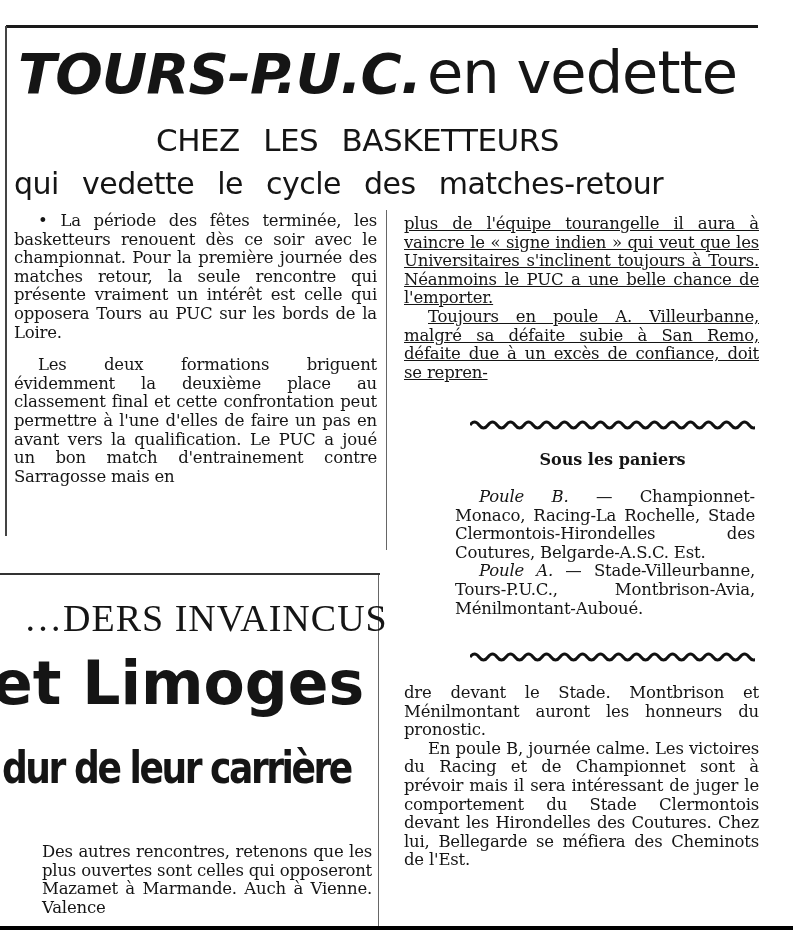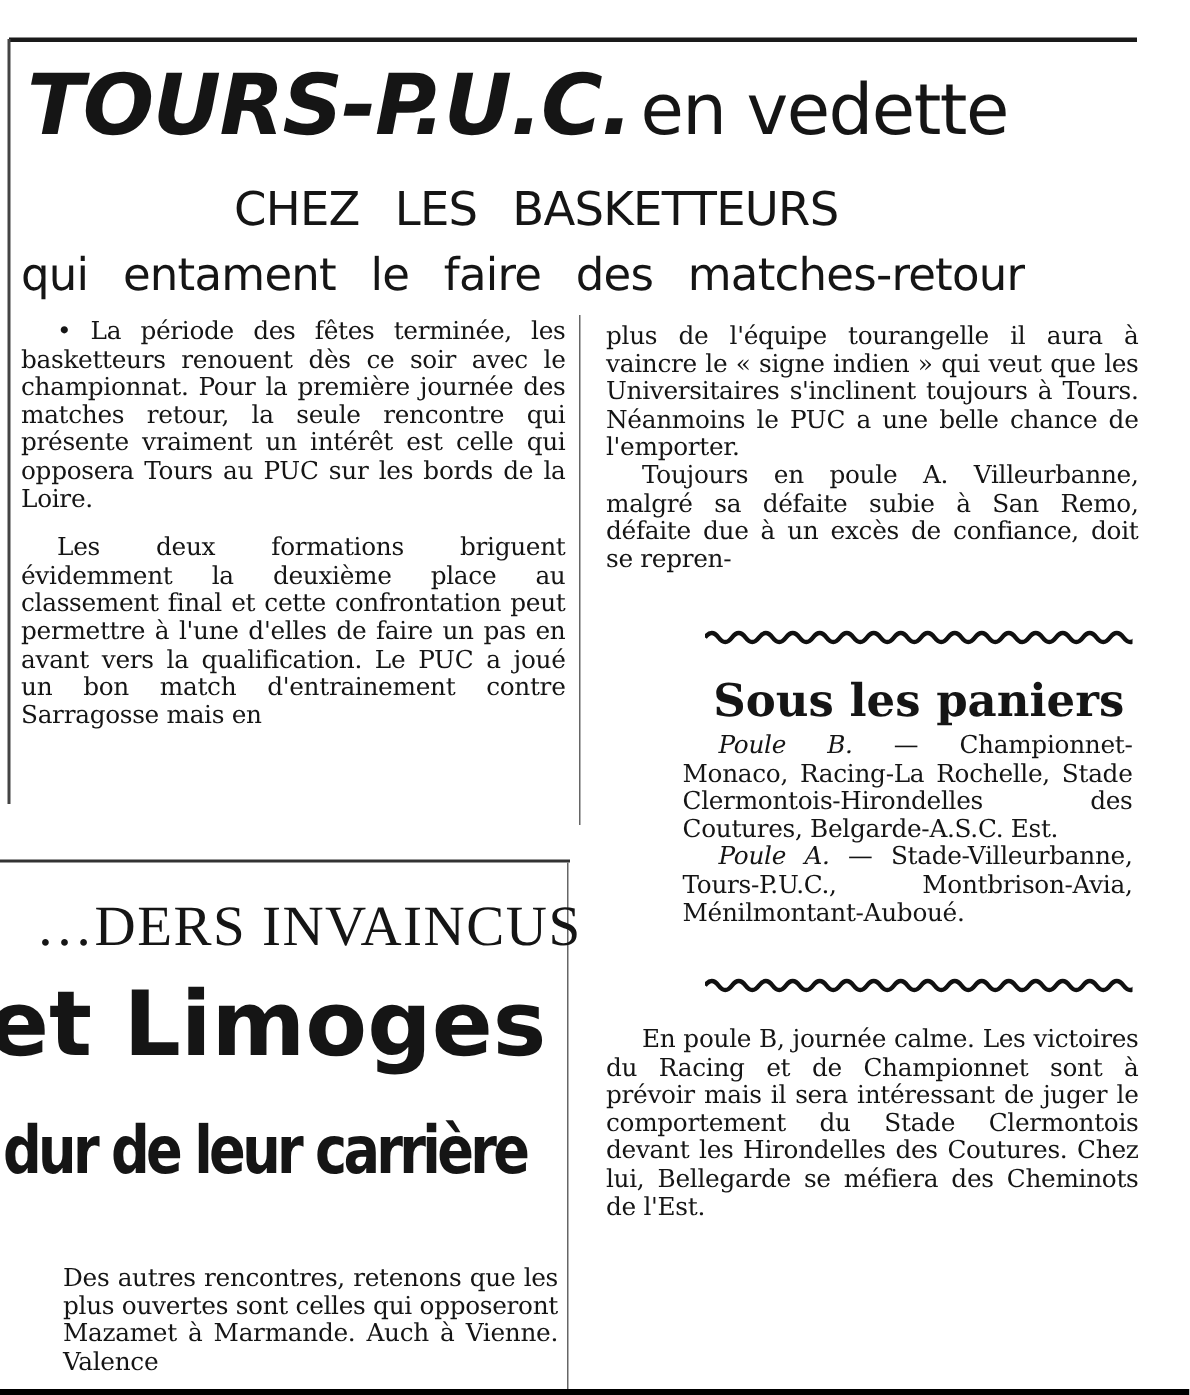"en vedette" .h1 .b { font-size: 47px -> 59px }
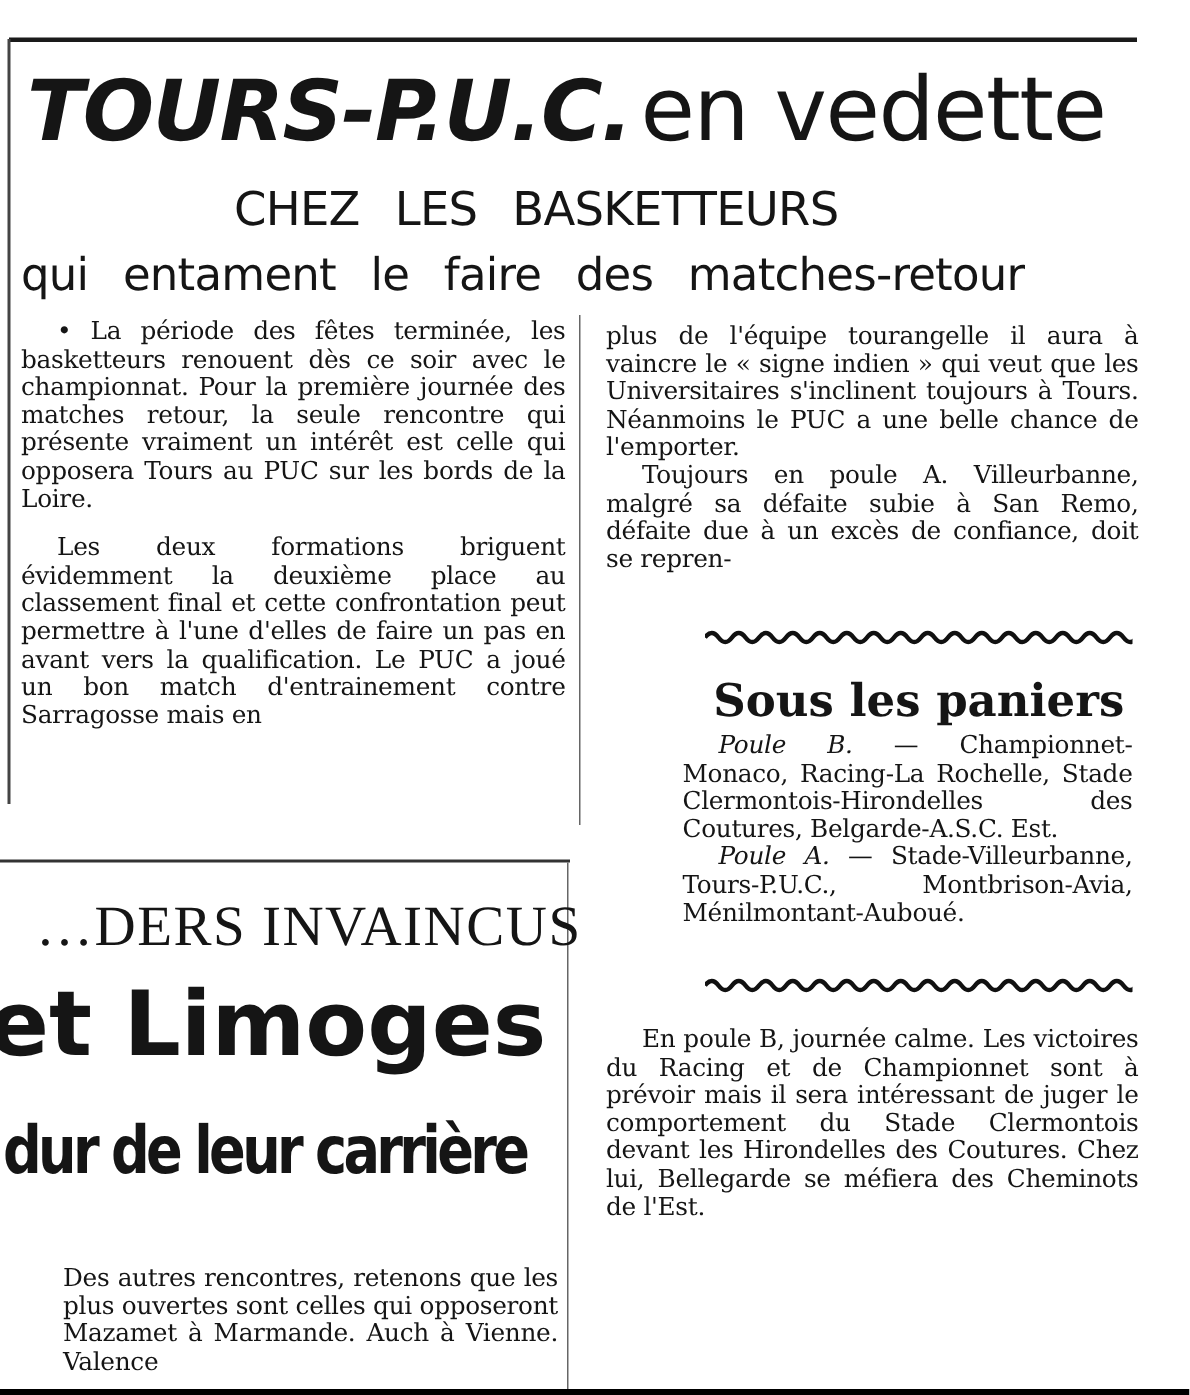"qui entament le faire des" div.abs { text: entament le faire -> vedette le cycle }
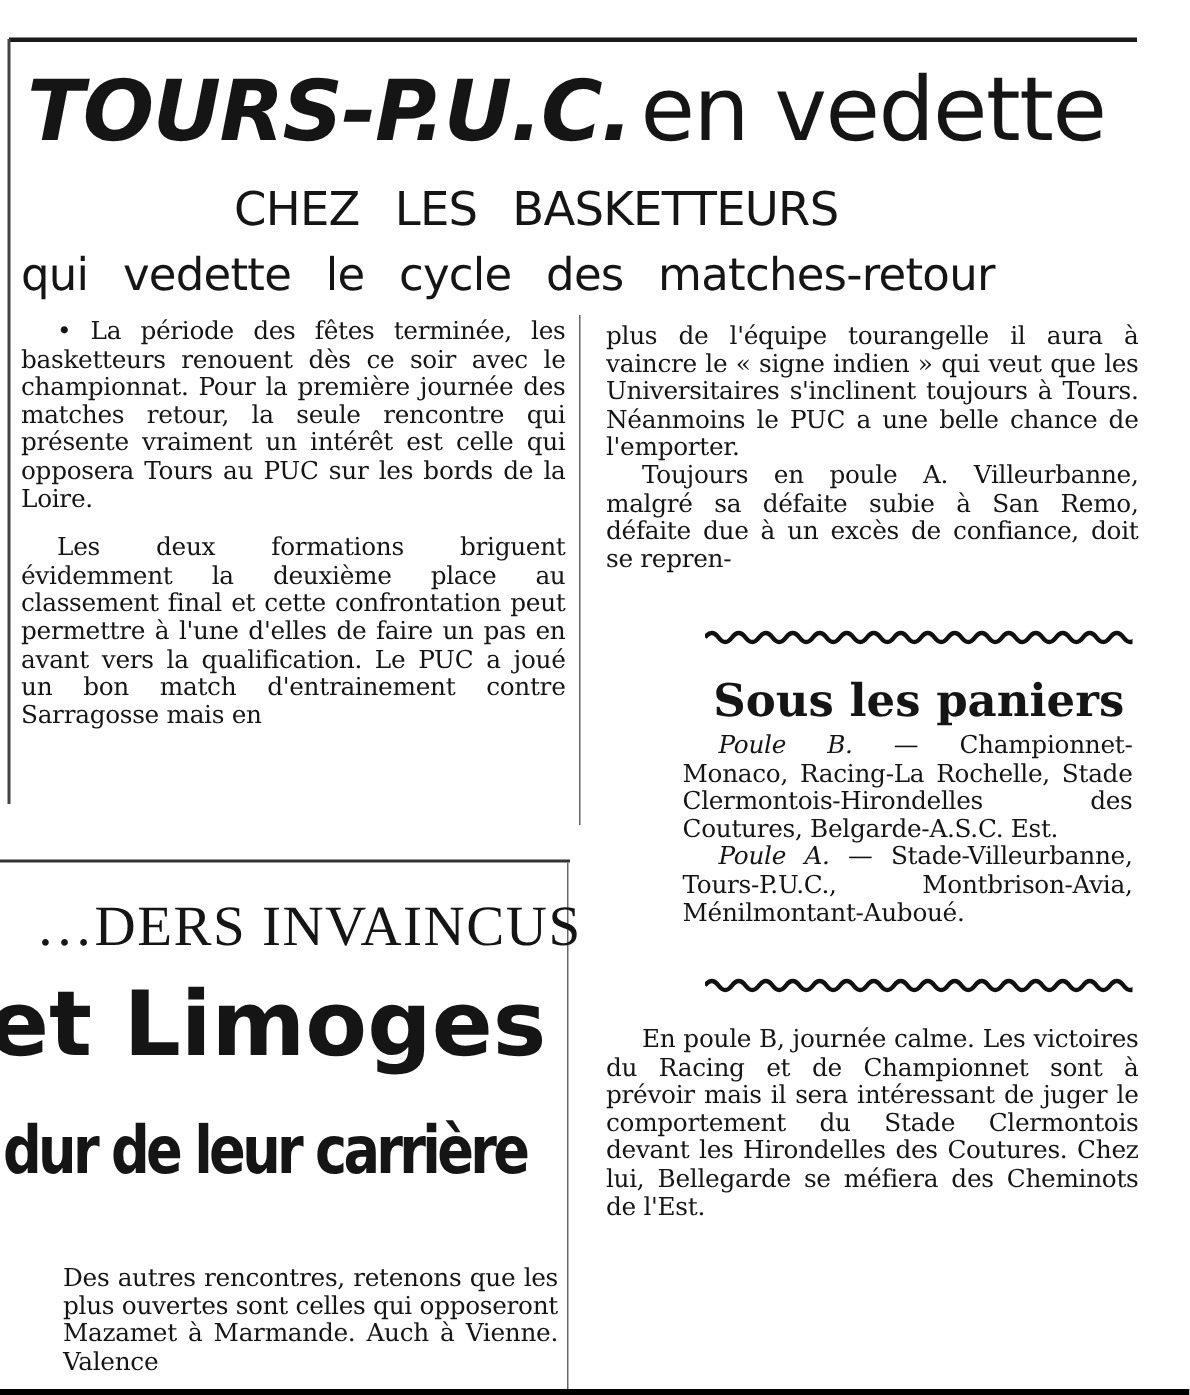"plus de l'équipe tourangelle il" .c2 { text-decoration: none -> underline }
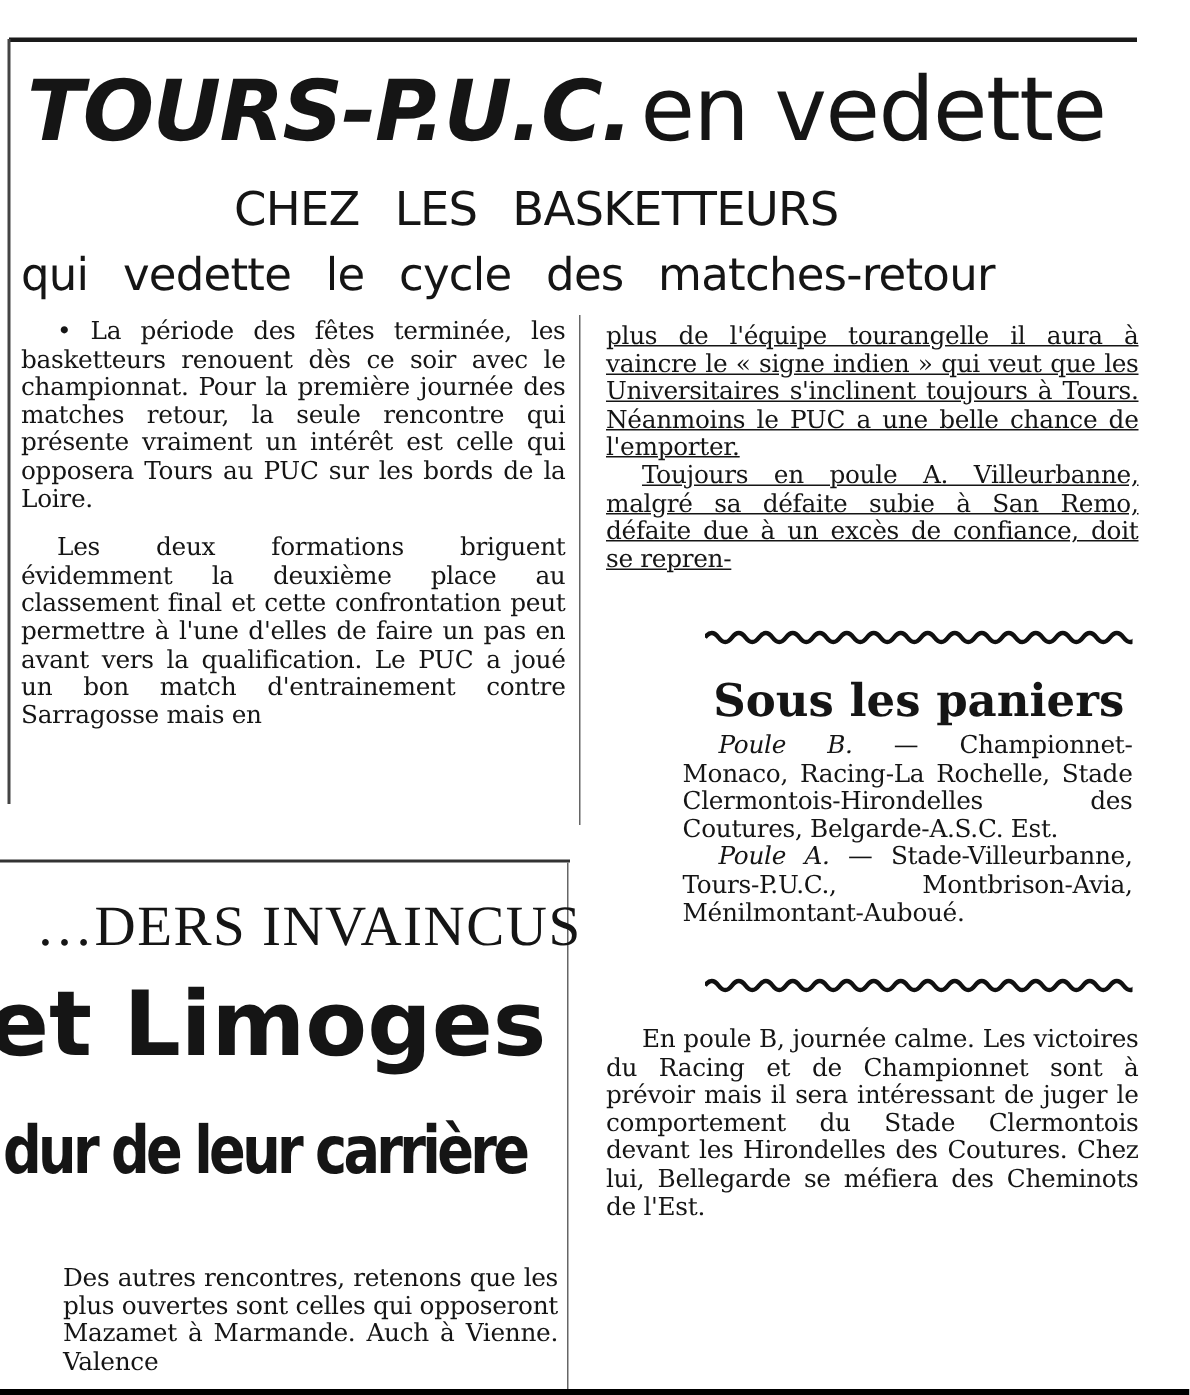"Sous les paniers" .sub { font-size: 30px -> 16px }
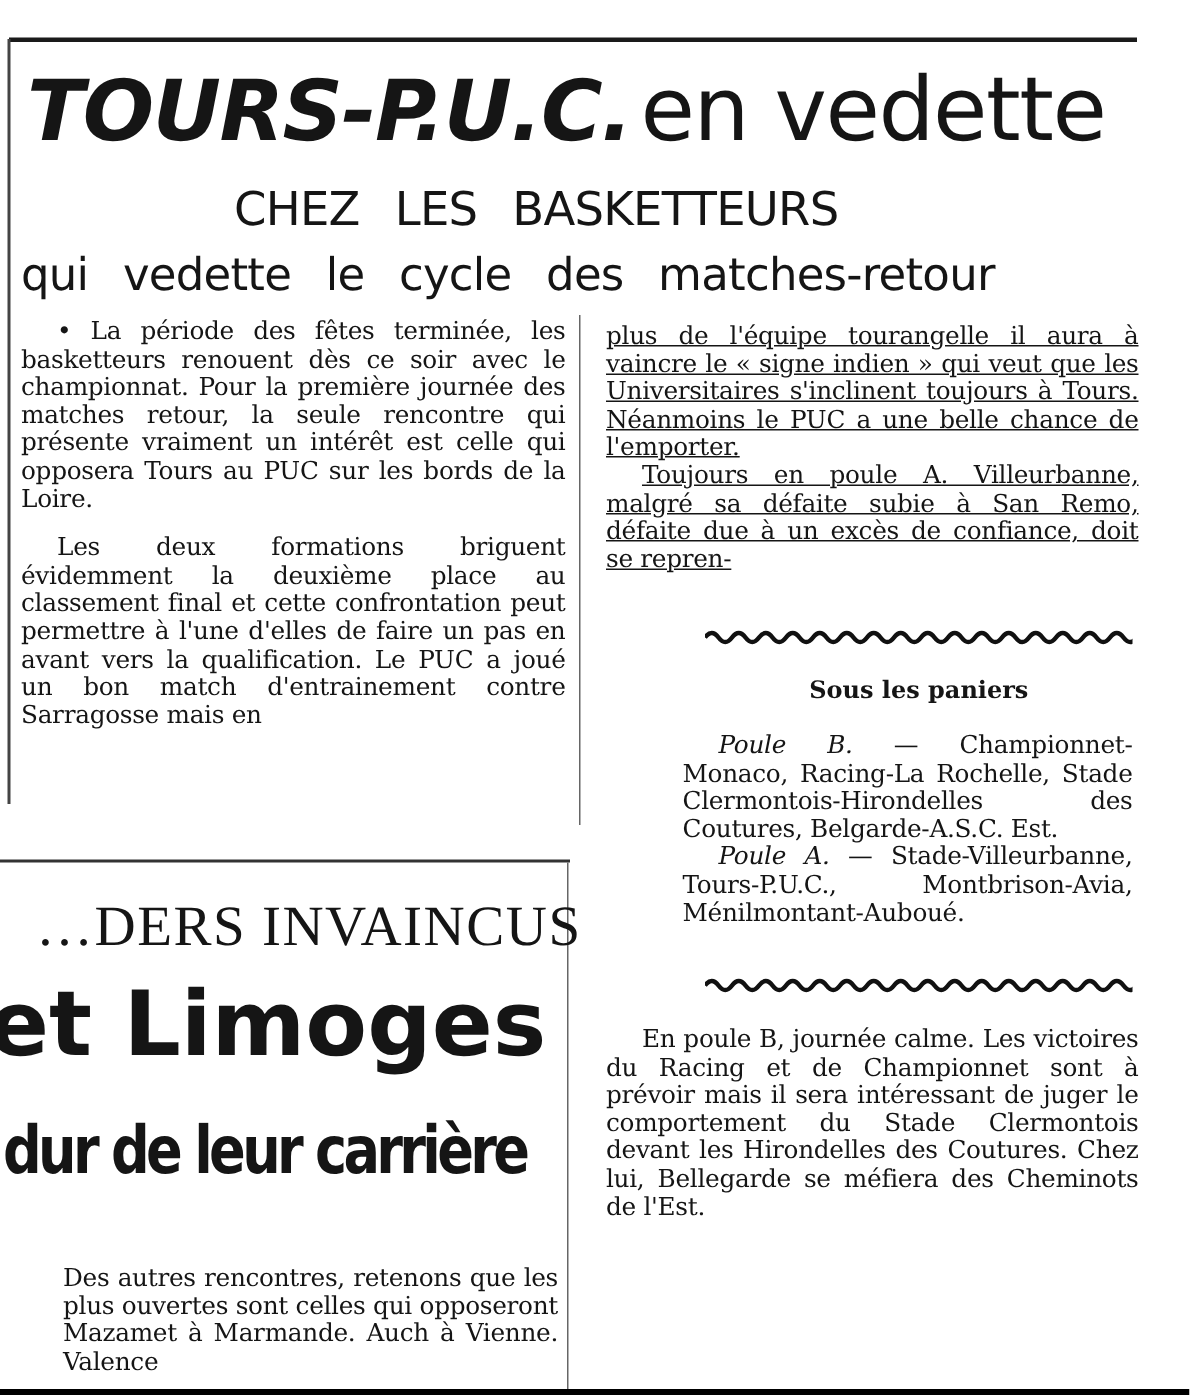"dre devant le Stade. Montbrison" p { html: none -> <p>dre devant le Stade. Montbrison et Ménilmontant auront les honneurs du pronostic.</p> }
